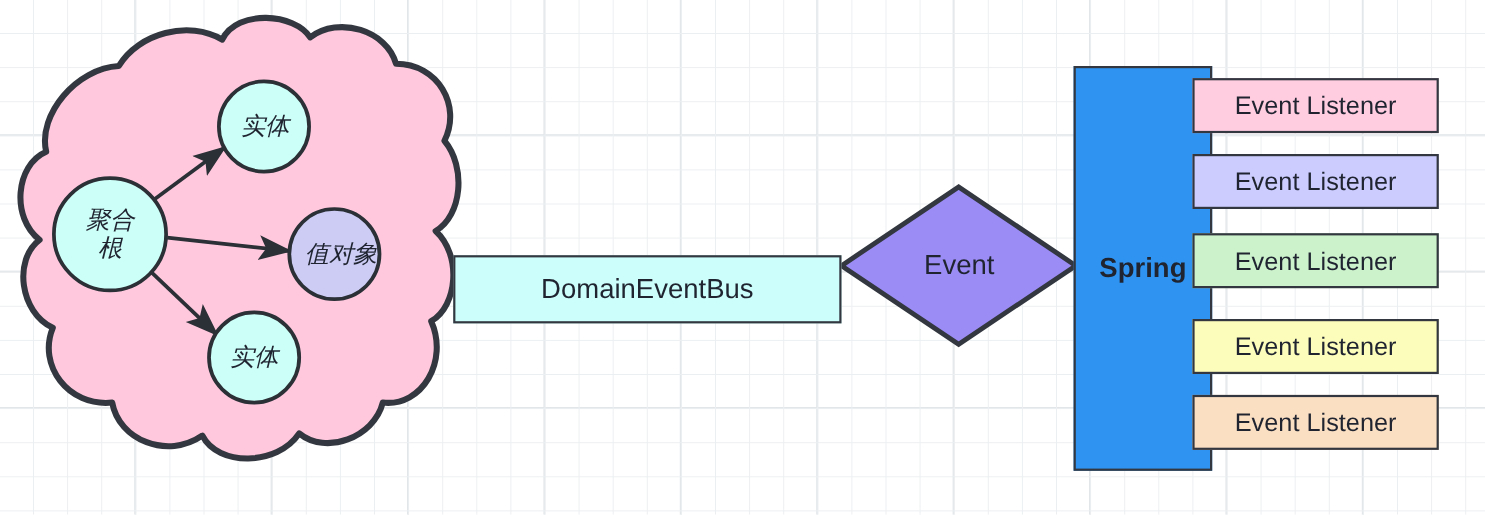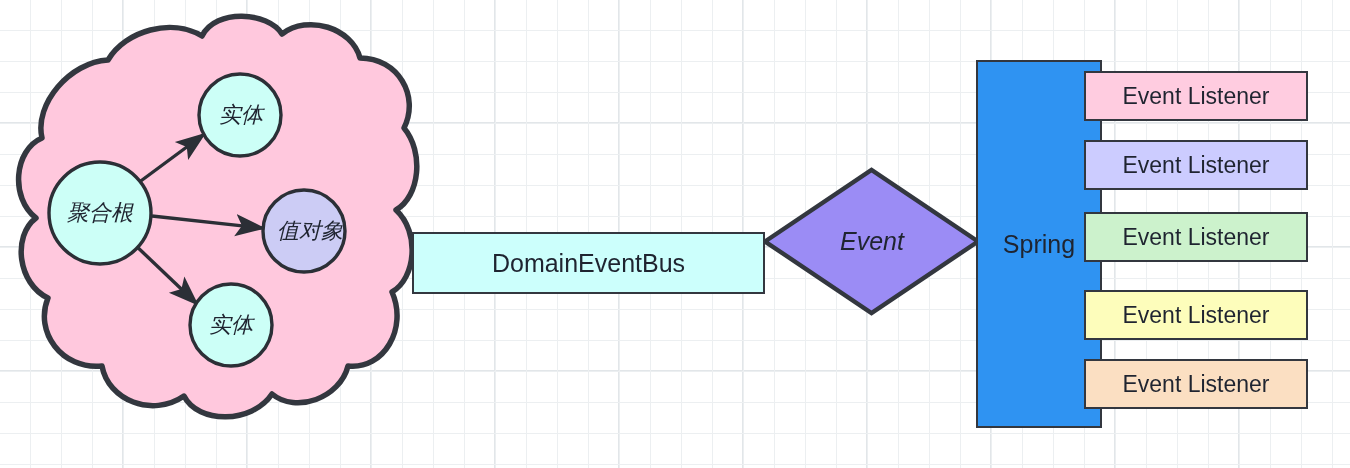"聚合" #lbl-root { flex-direction: row -> column }
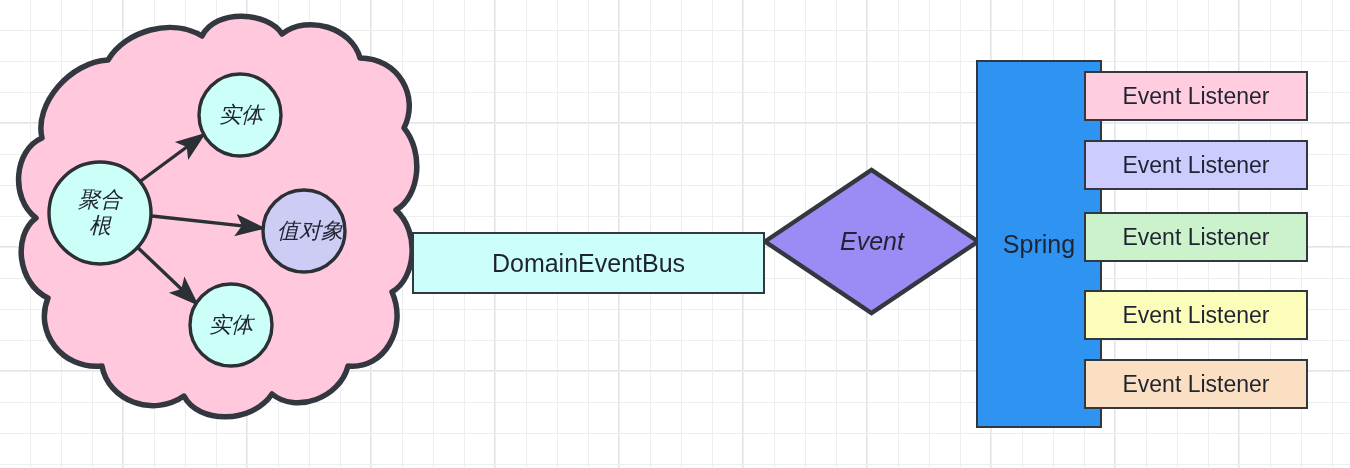"Event" .diamond-label { font-style: italic -> none }
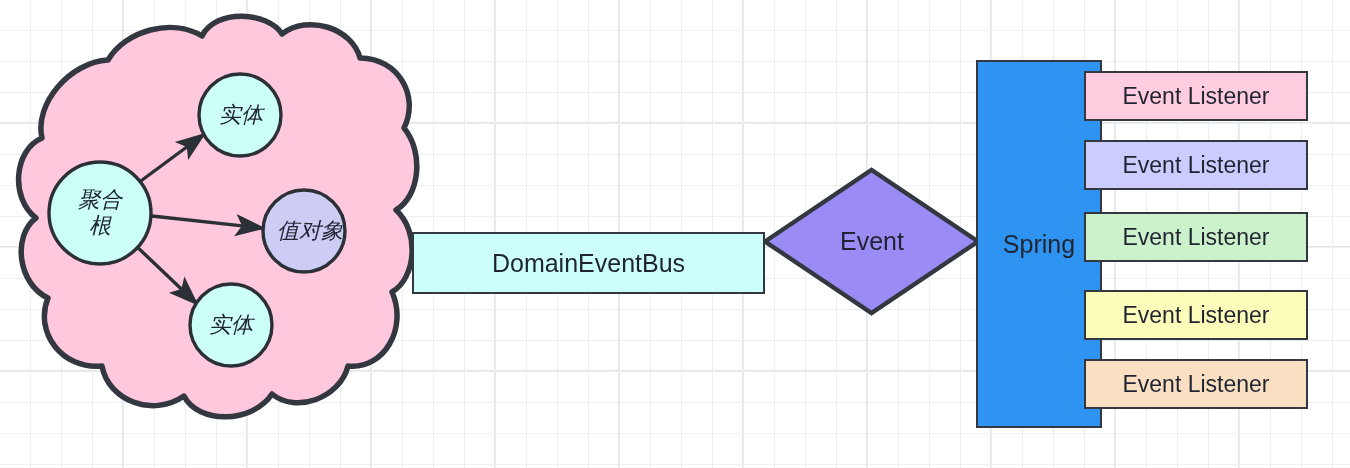"Spring" #spring-box { font-weight: none -> bold }
